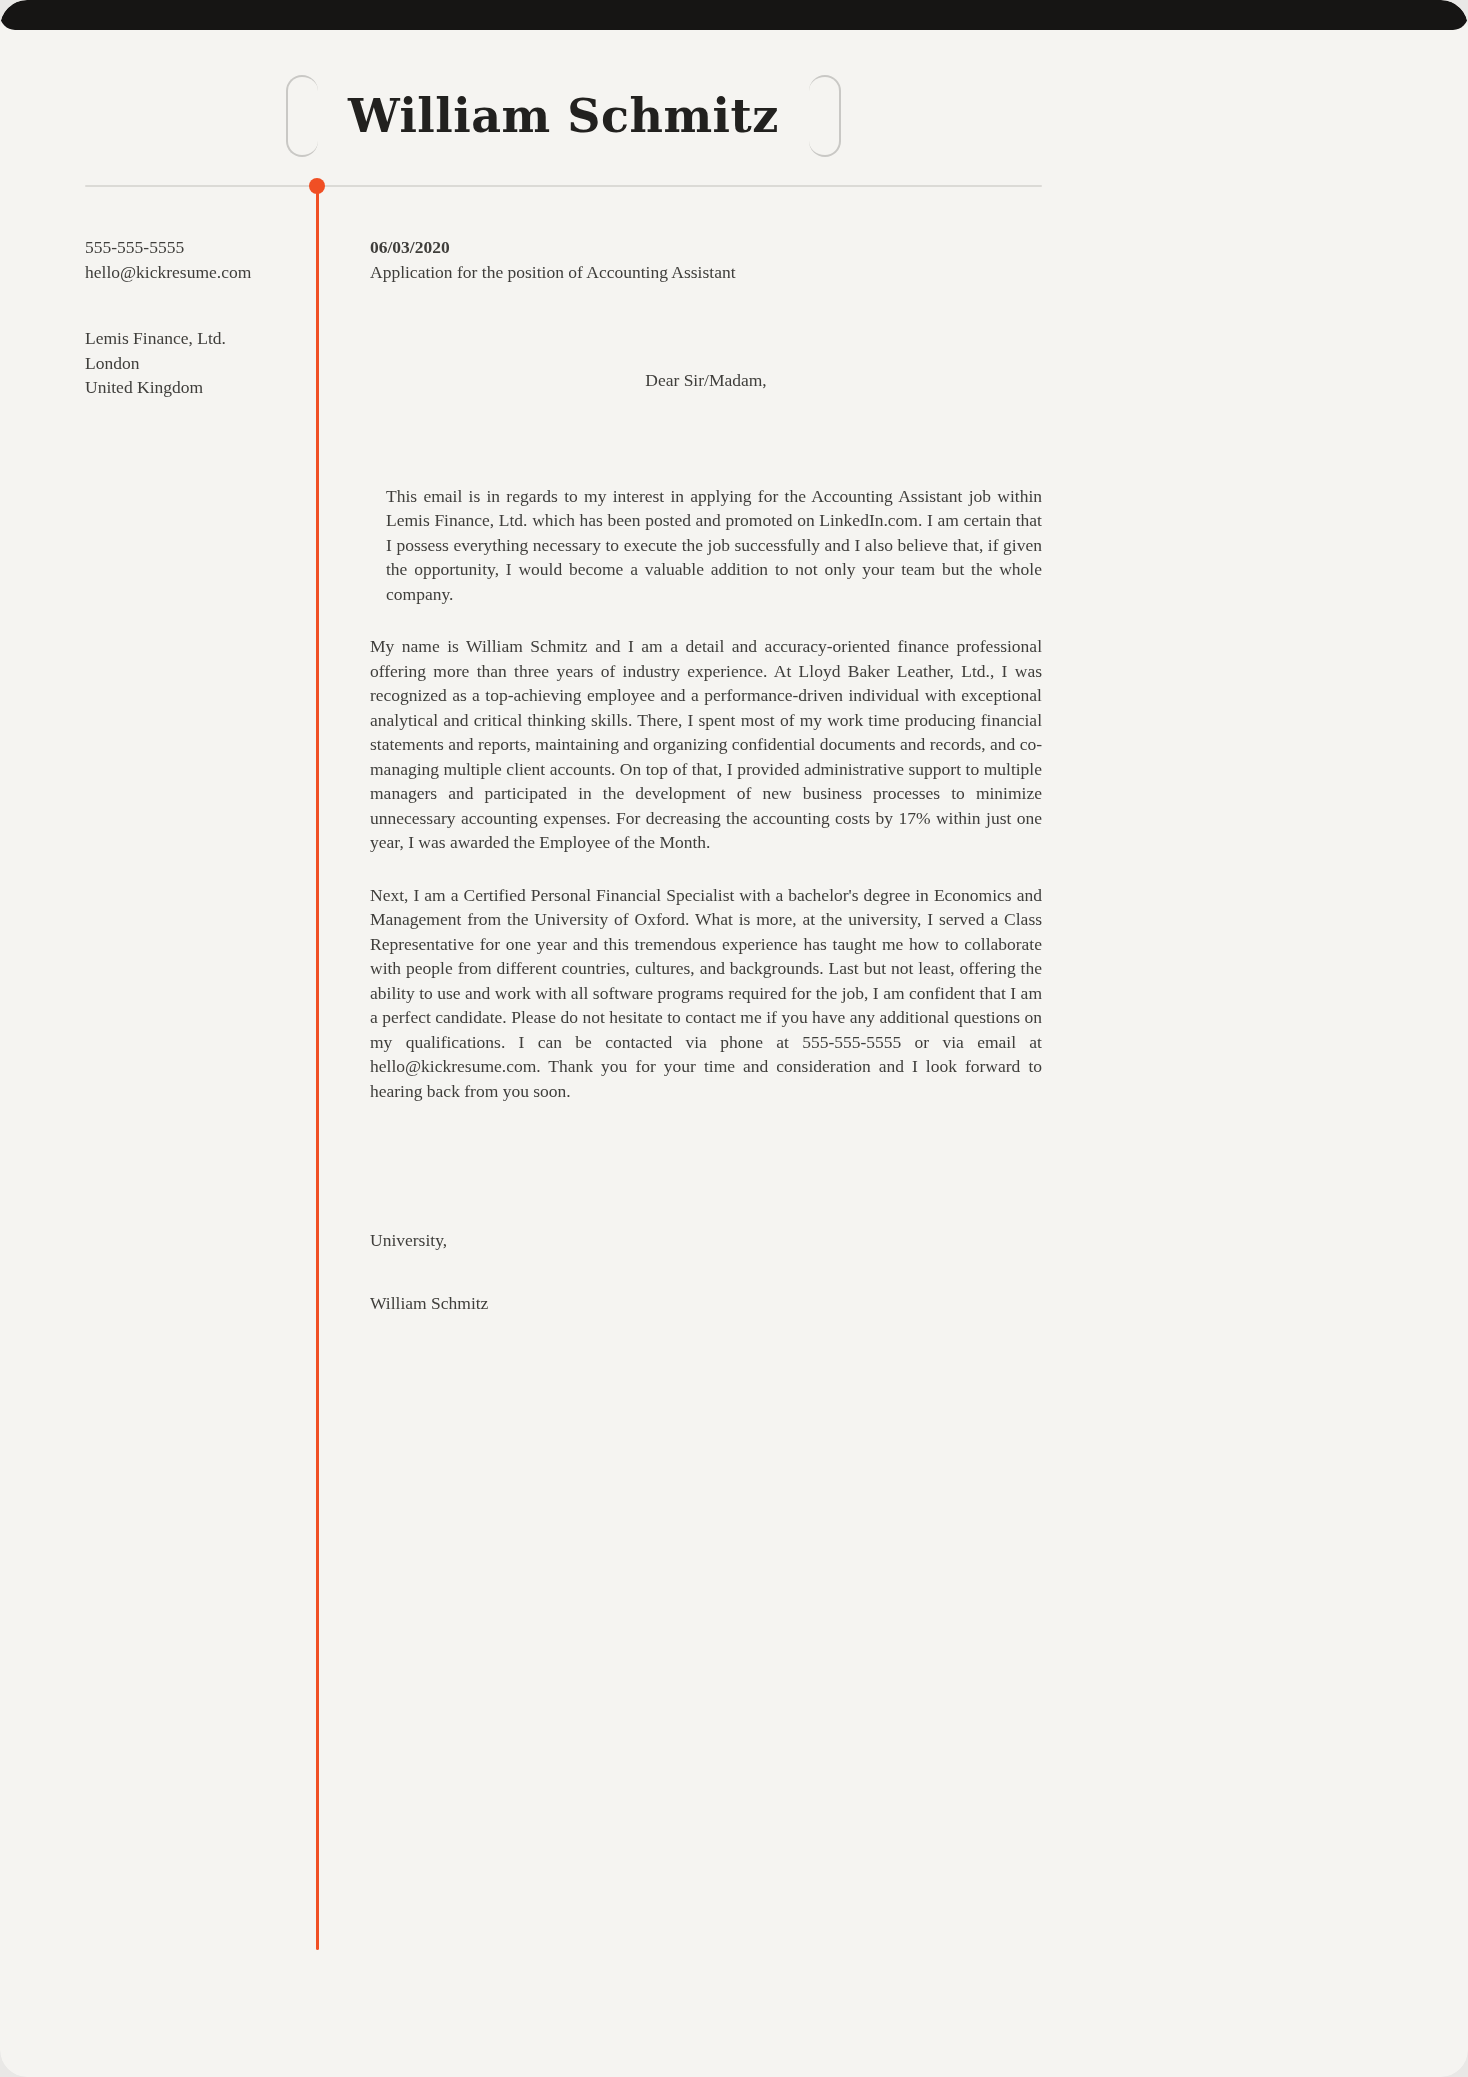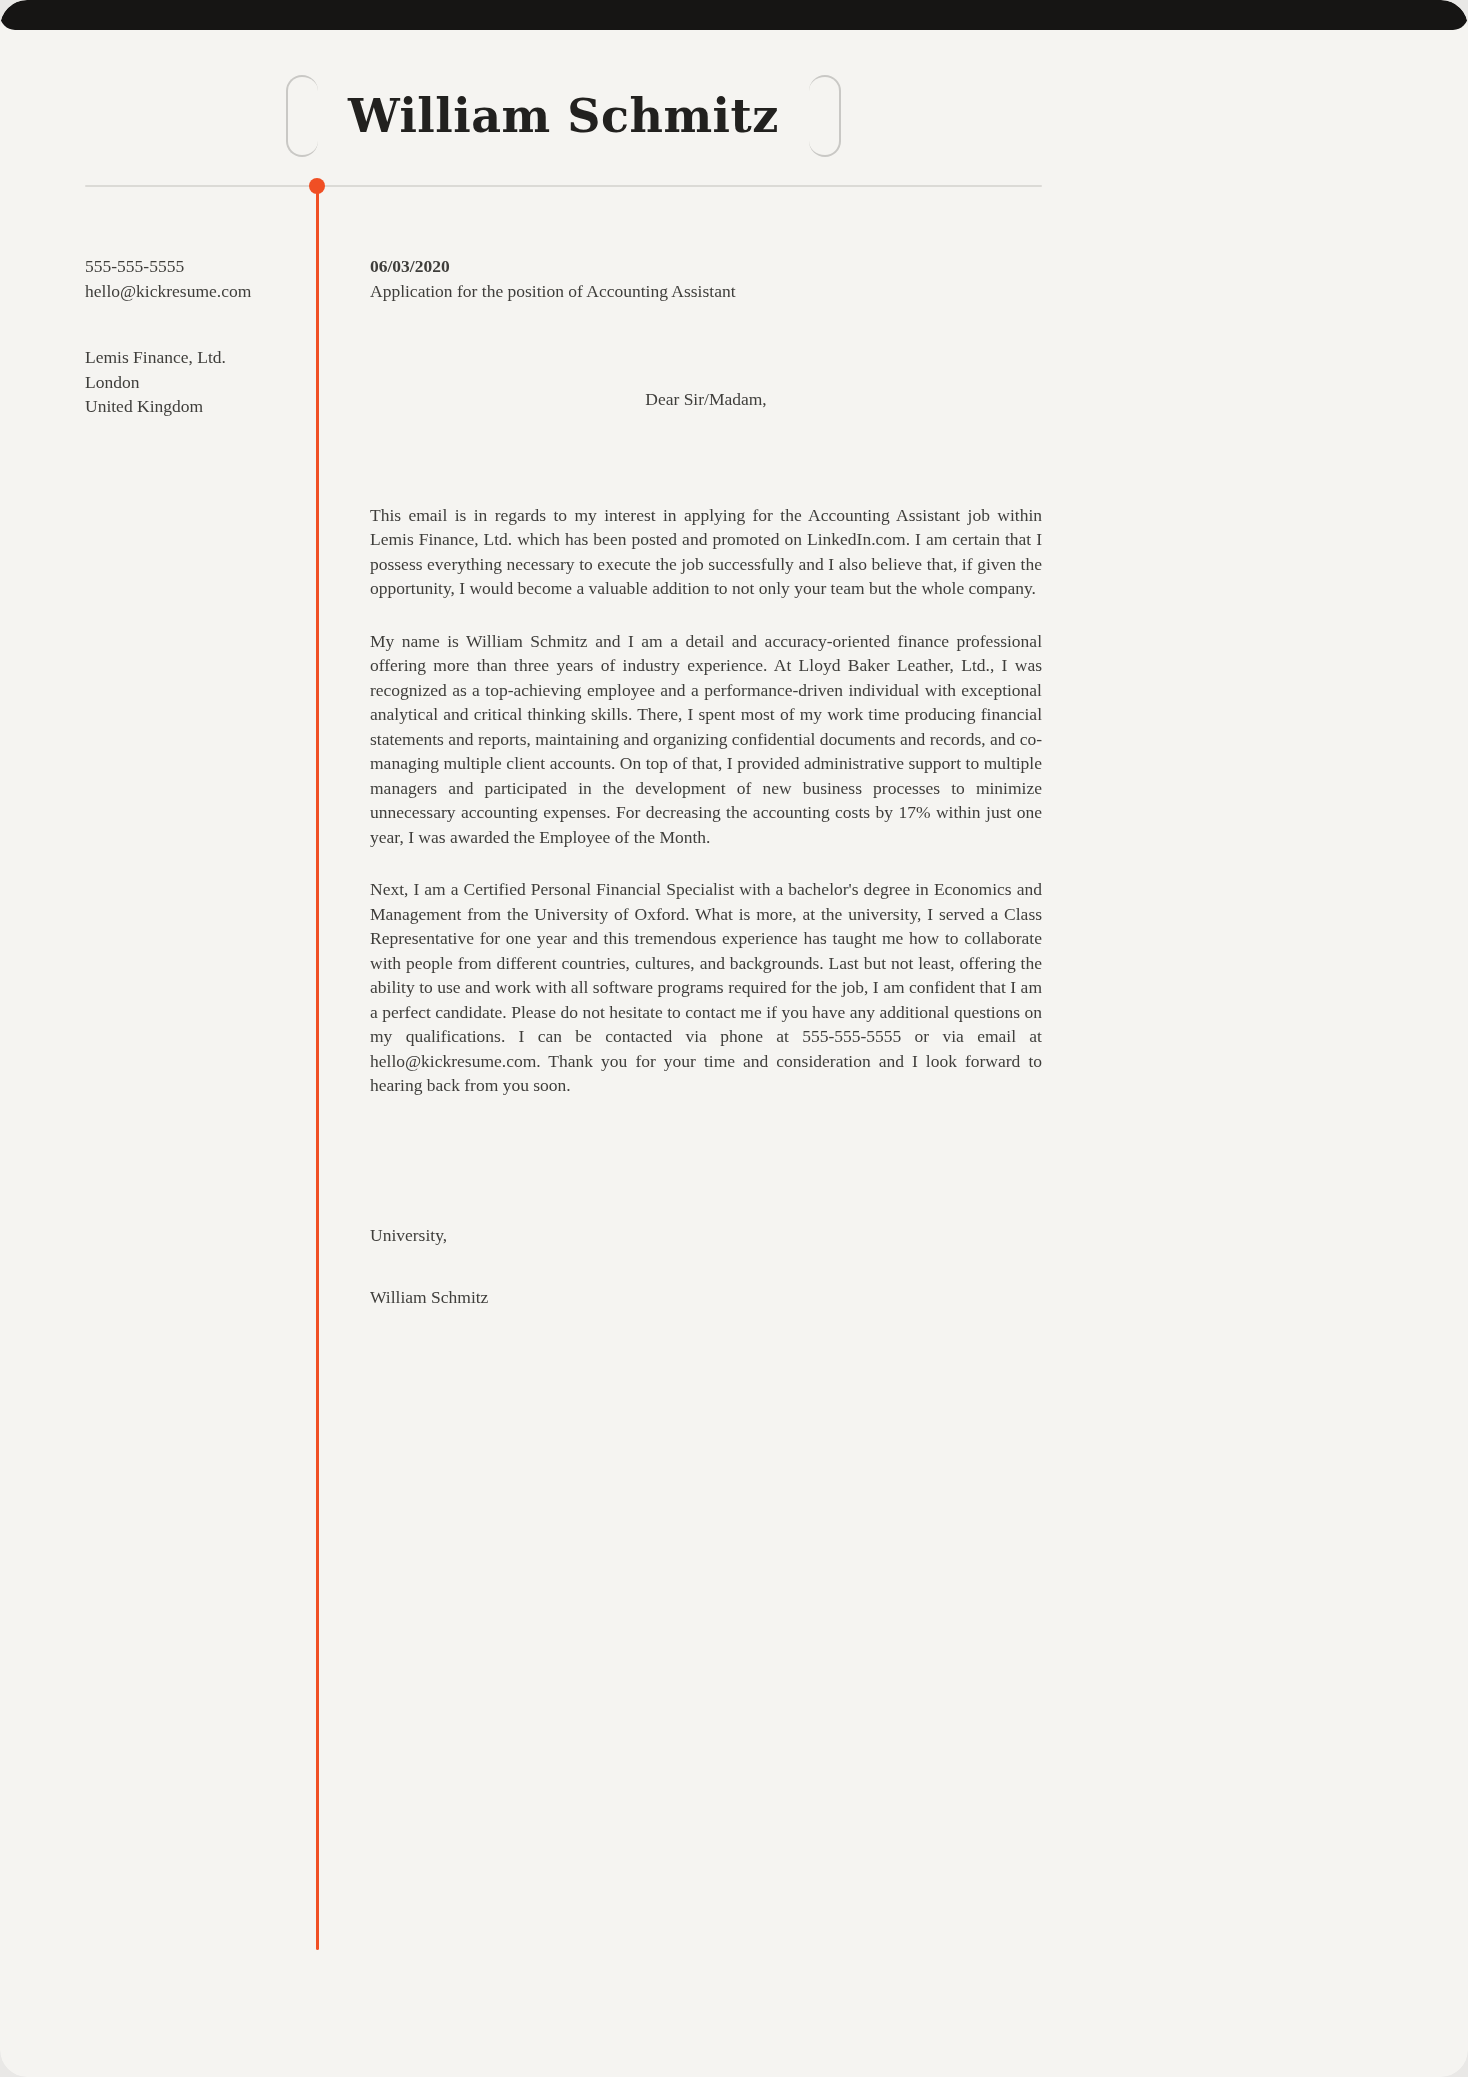"555-555-5555" .columns { padding-top: 69px -> 50px }
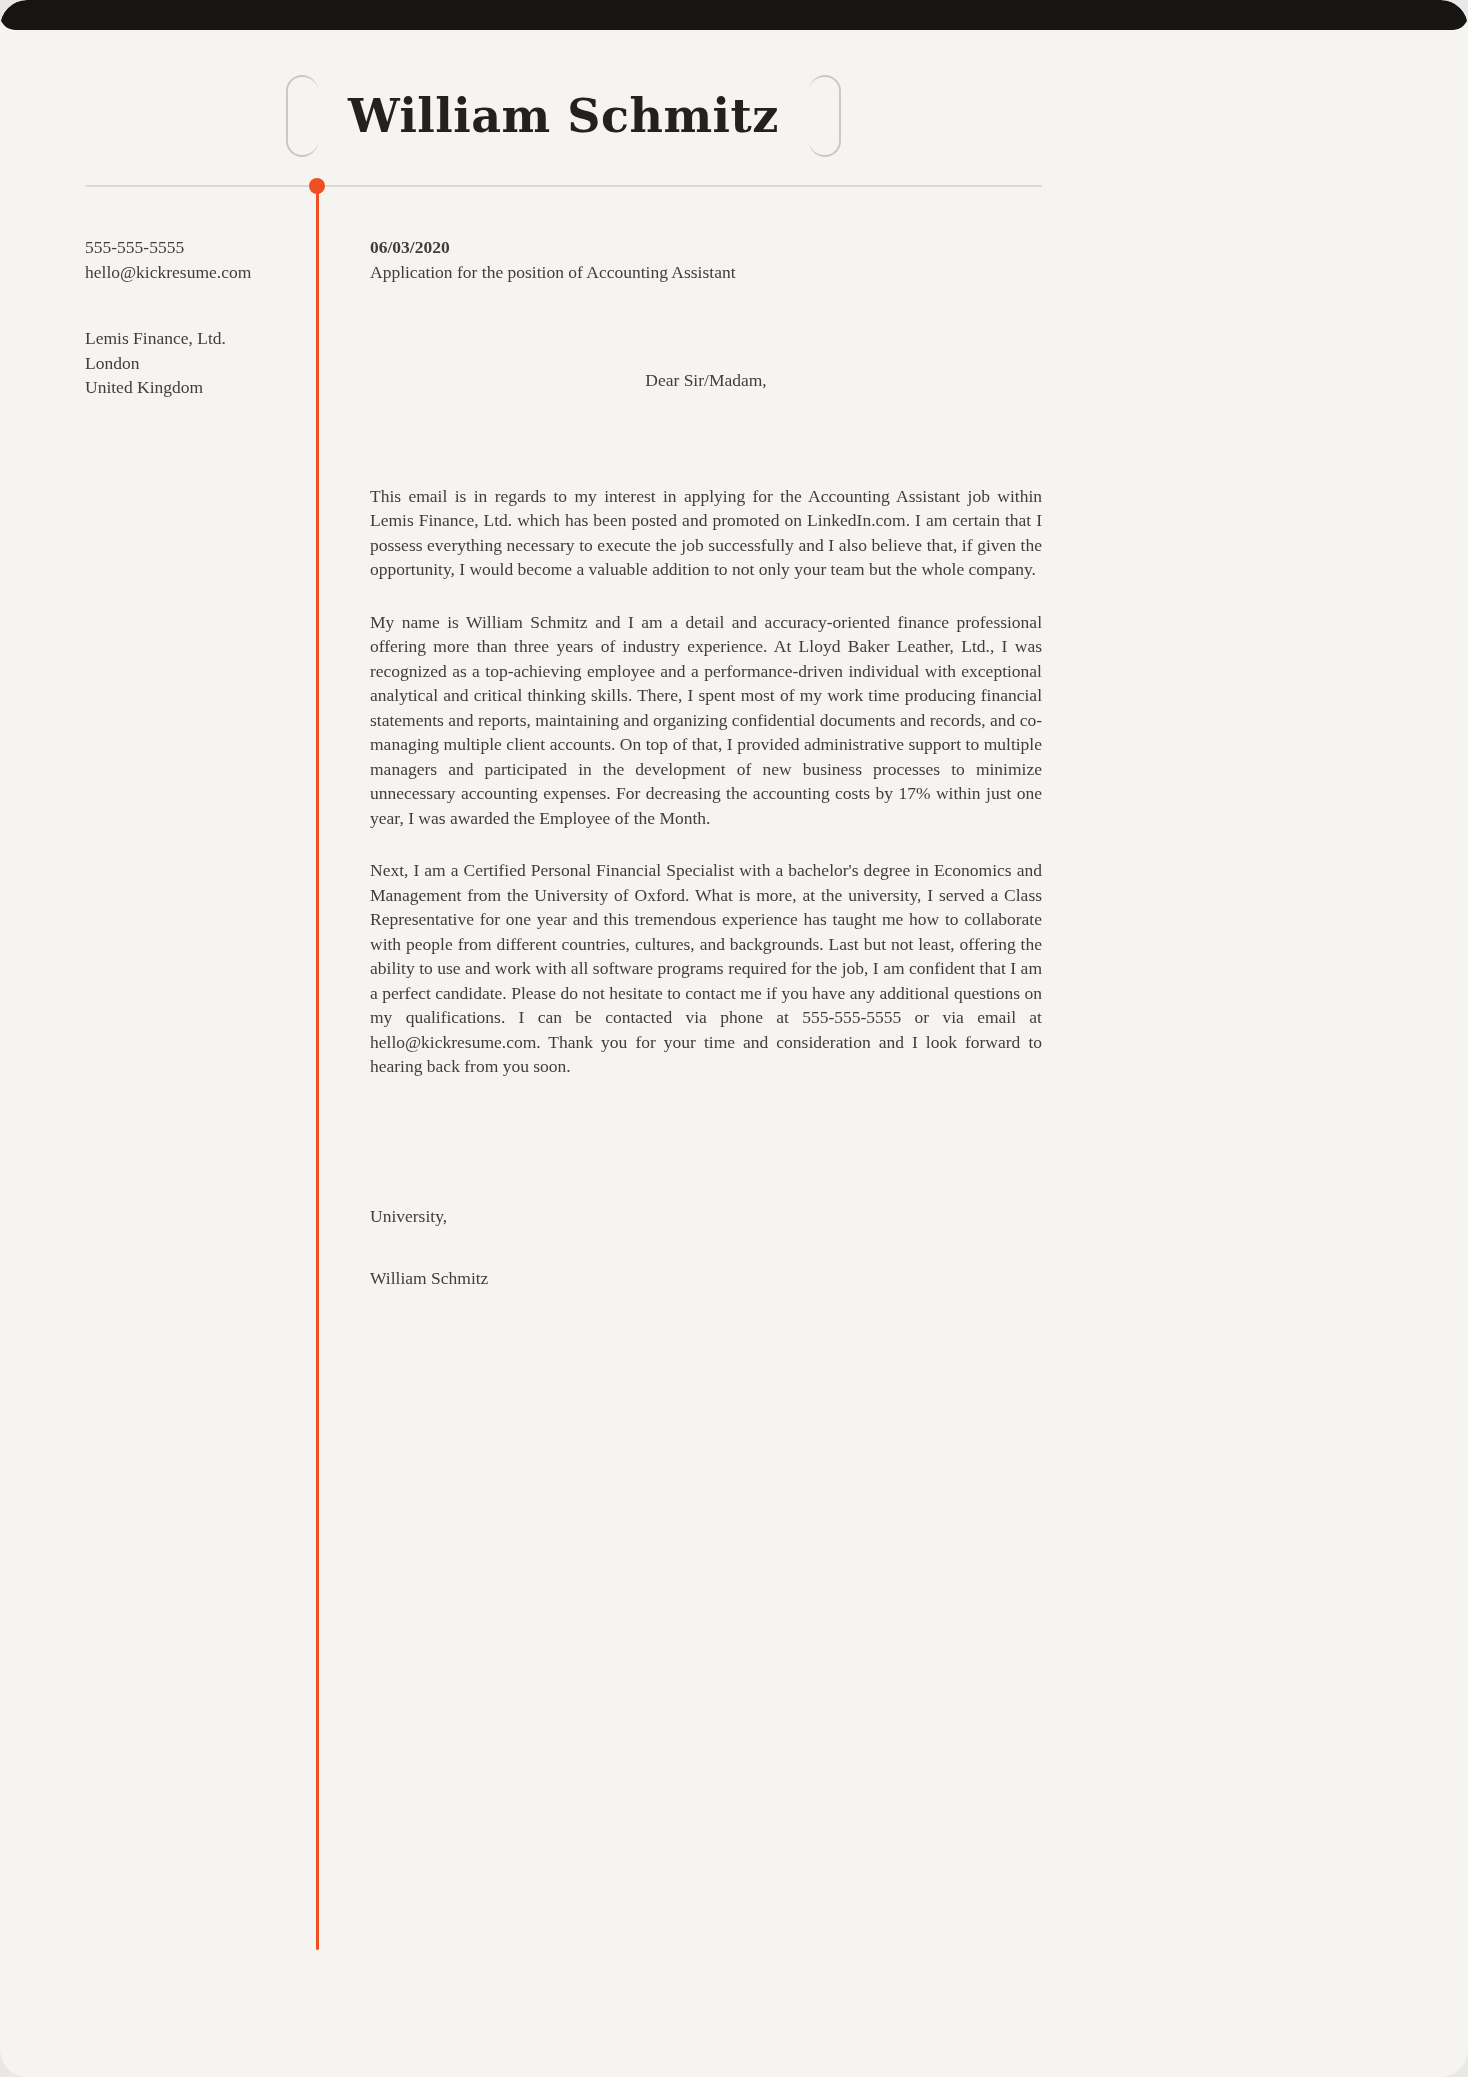"This email is in regards" .para-first { margin-left: none -> 16px }
